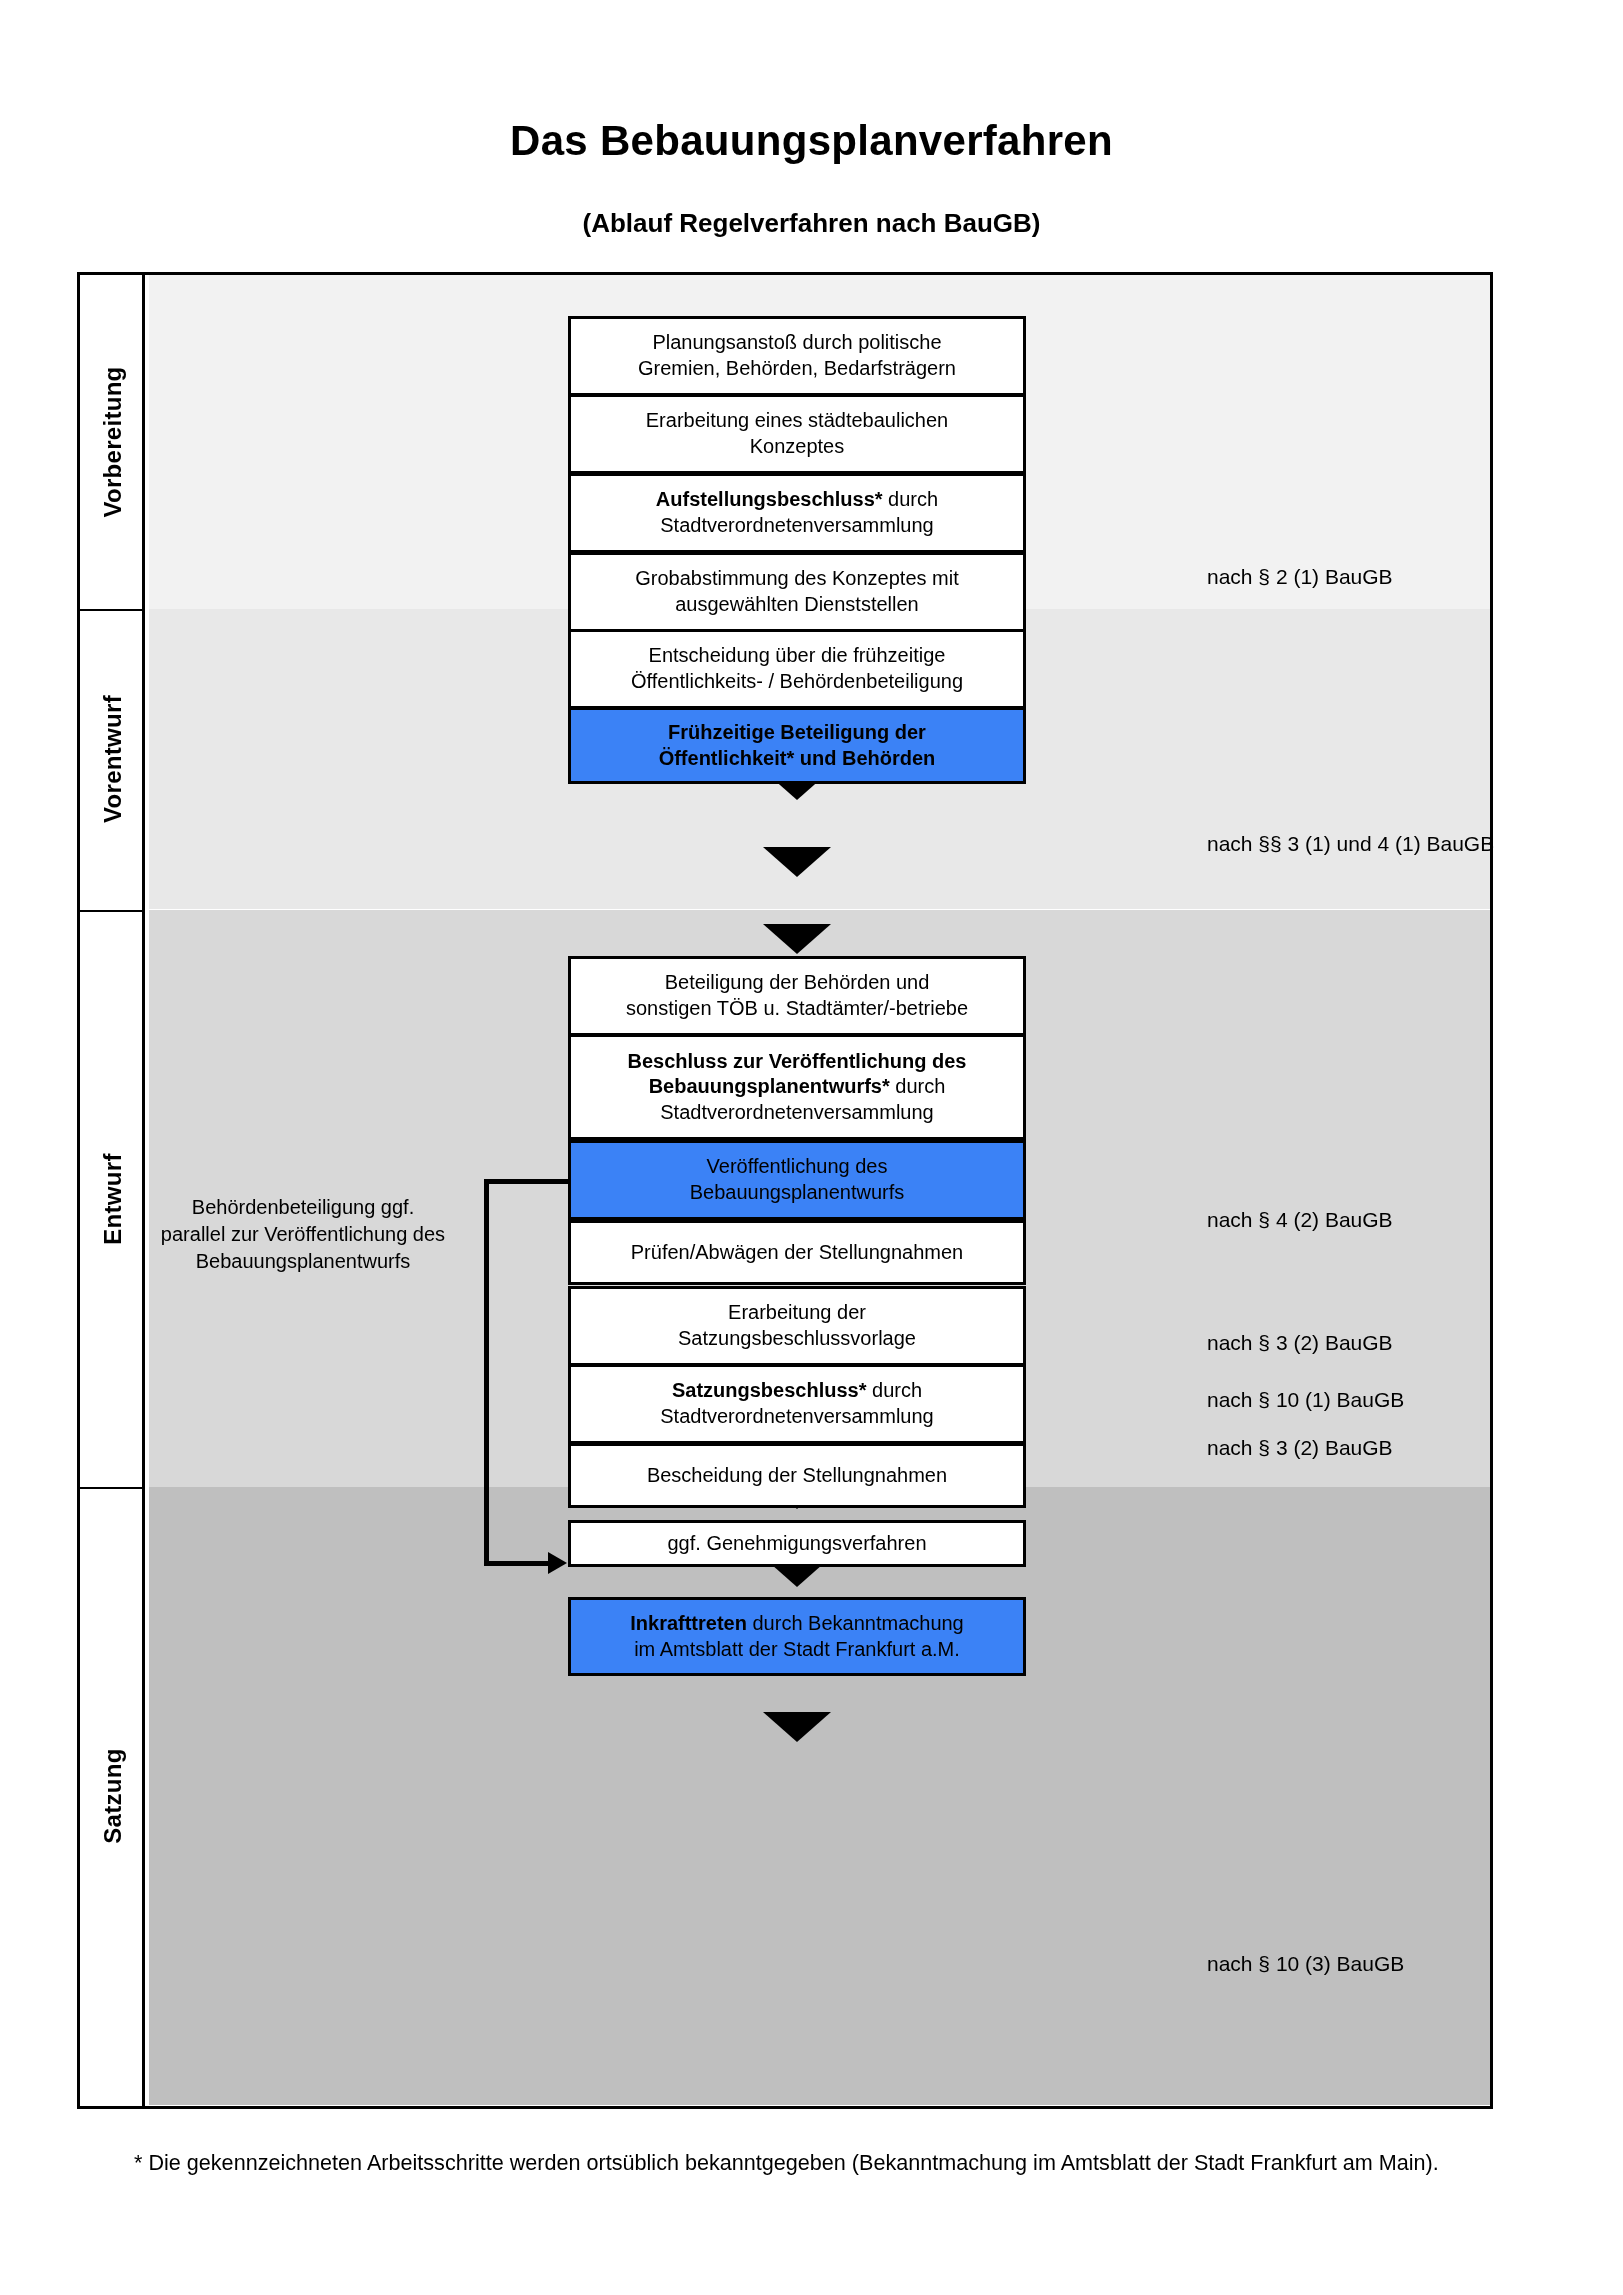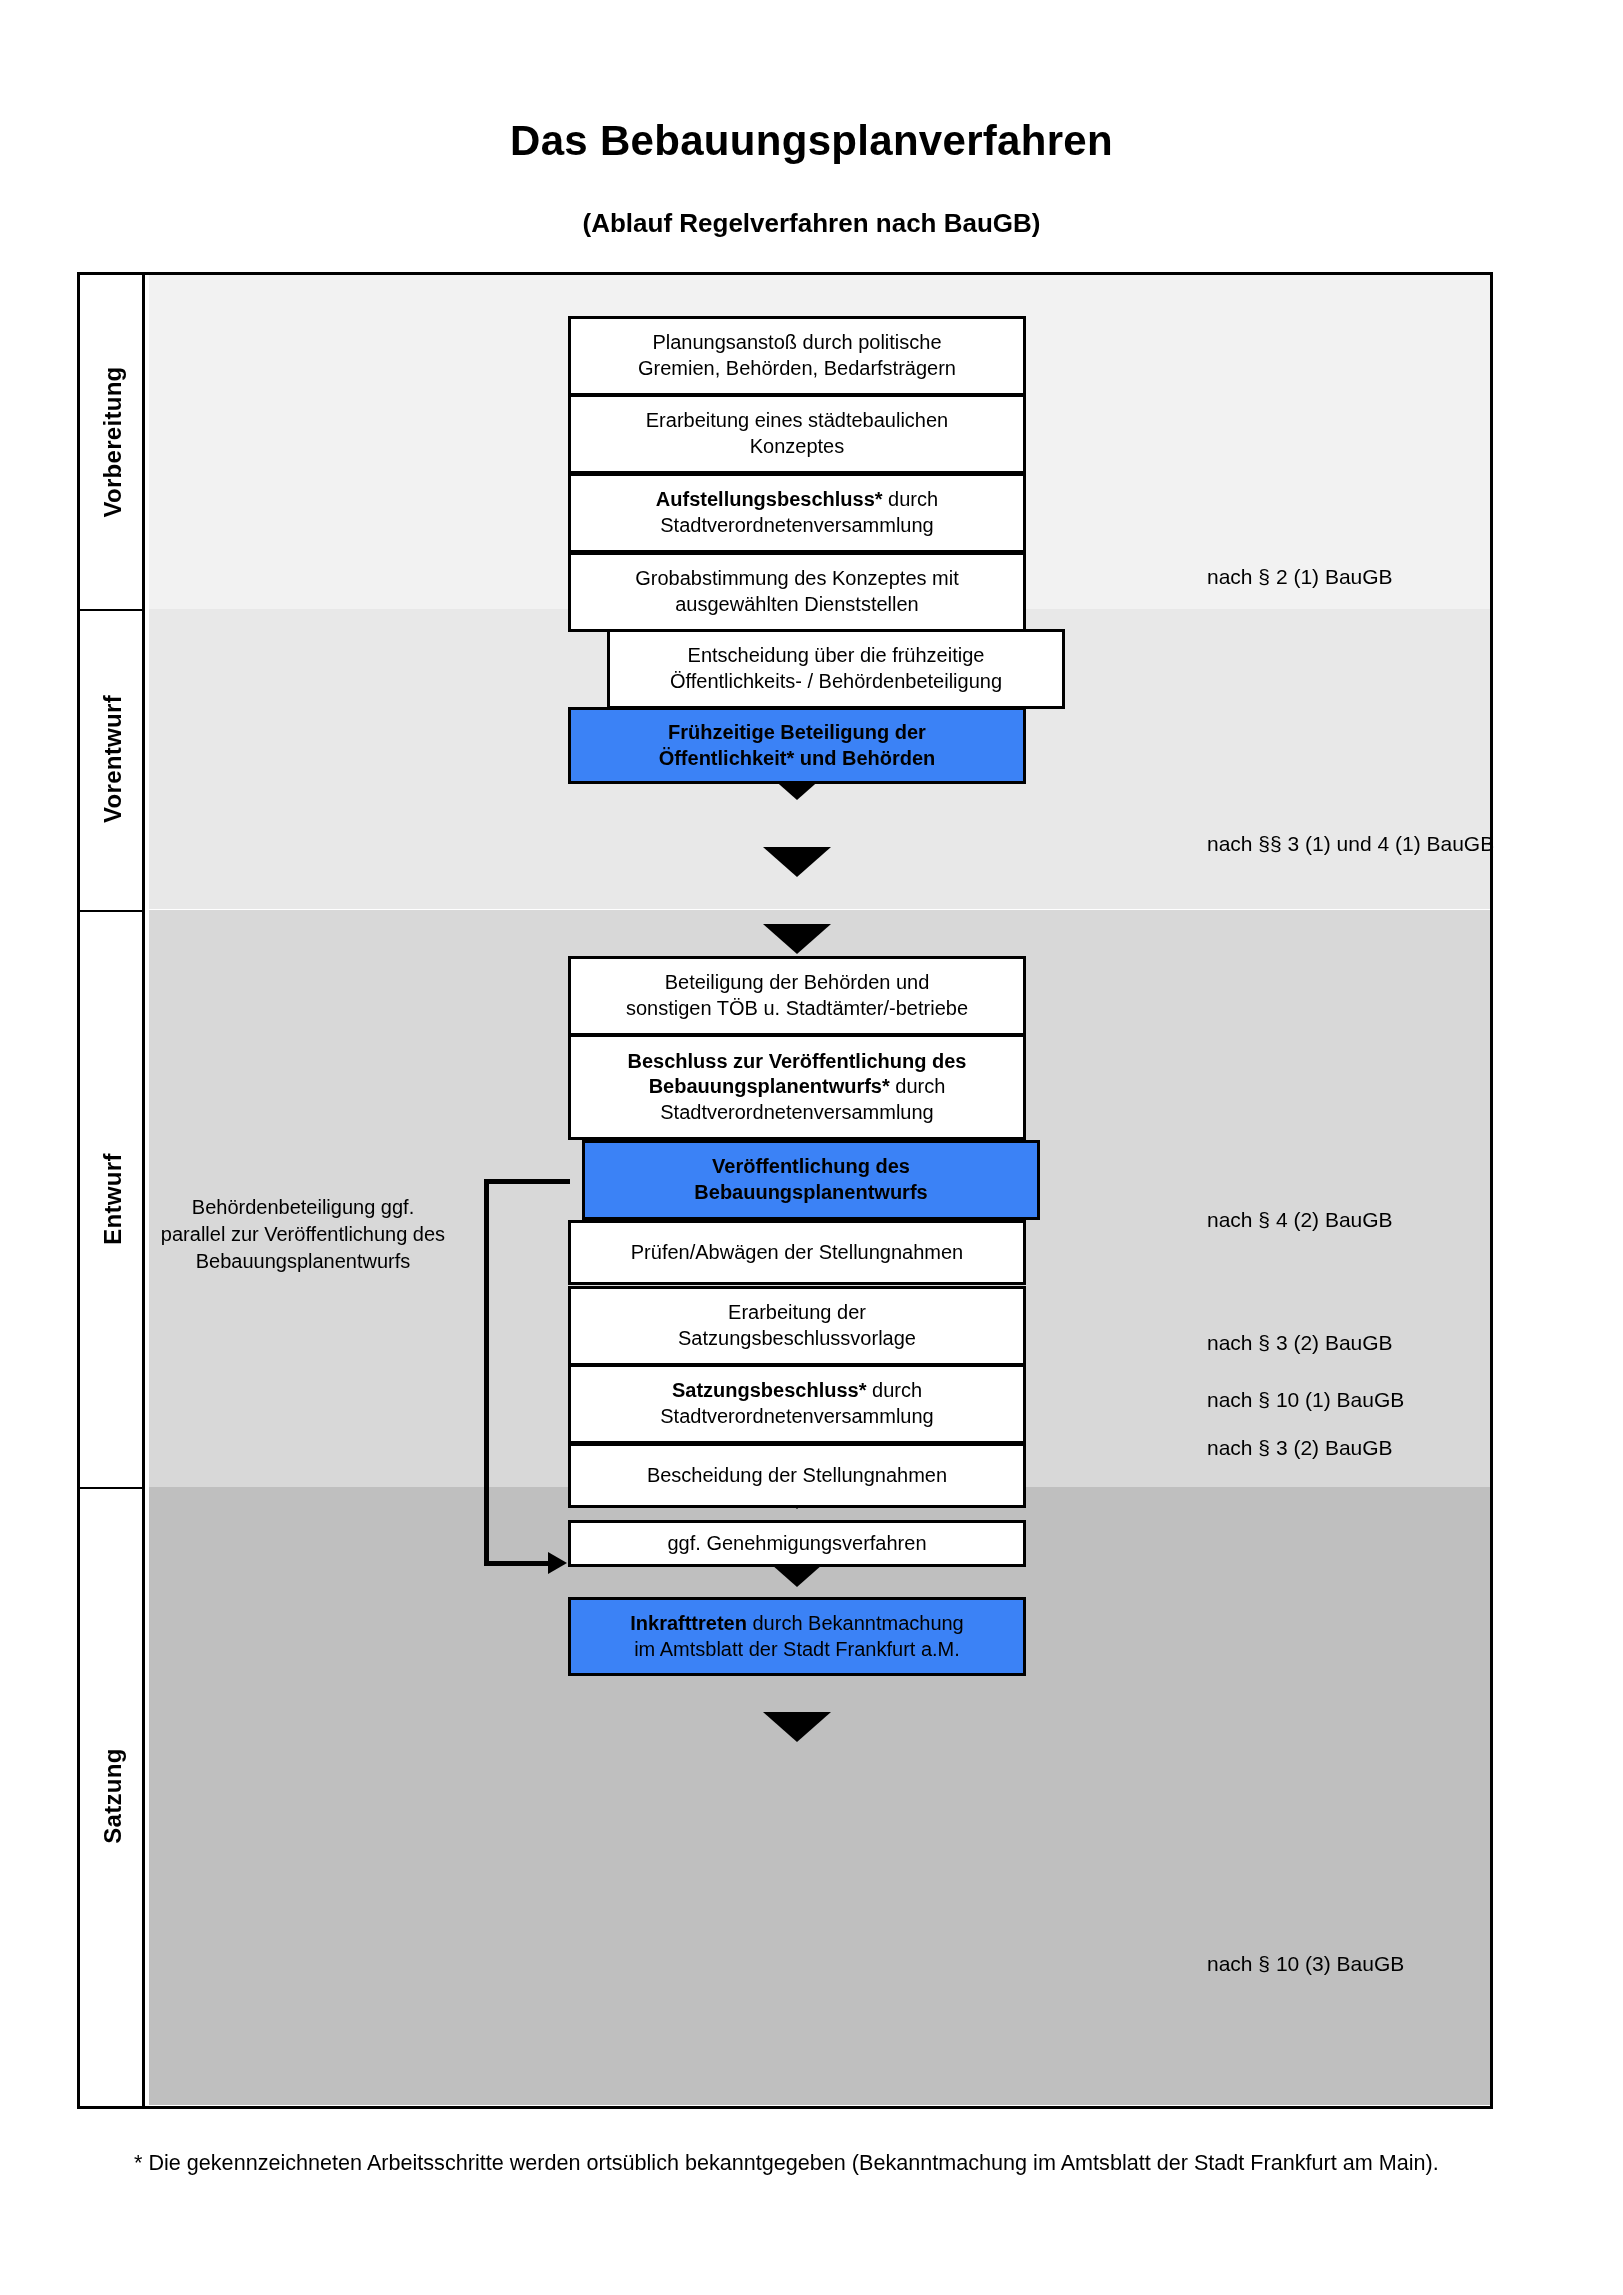"Entscheidung über die frühzeitige" div.fbox { margin-left: 39px -> none }
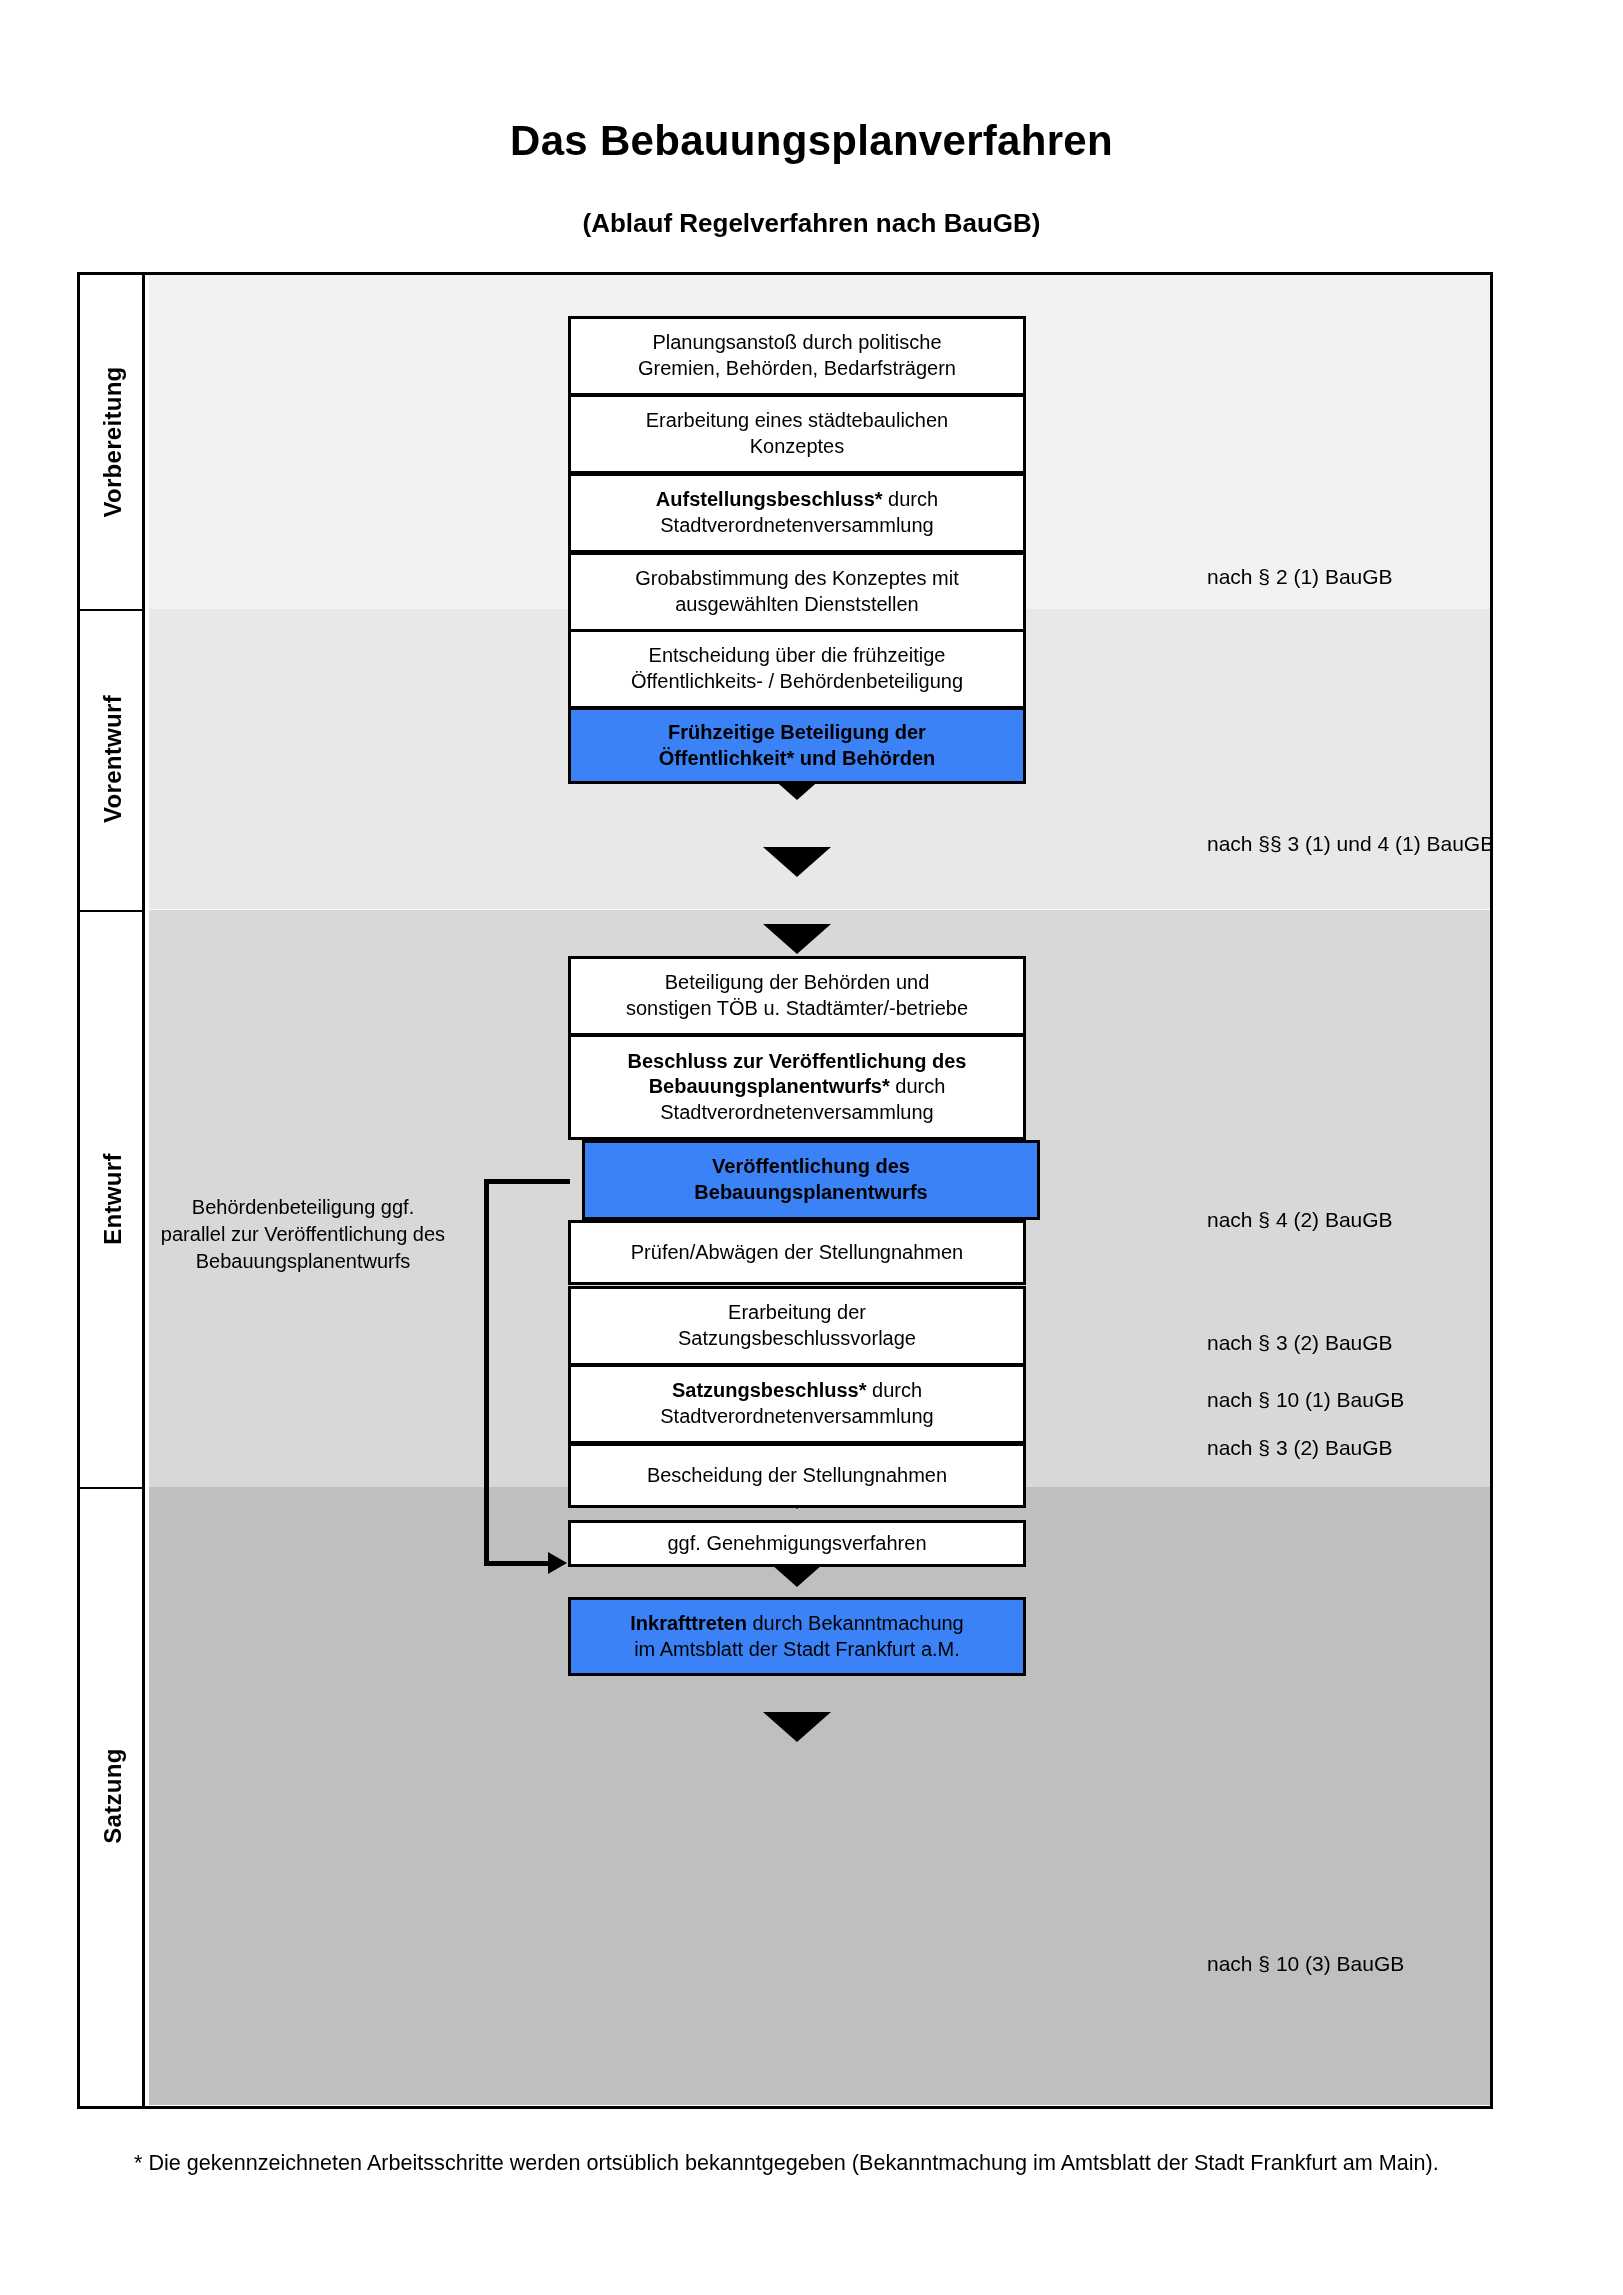"Veröffentlichung des" div.fbox { font-weight: bold -> normal; margin-left: 14px -> none }
